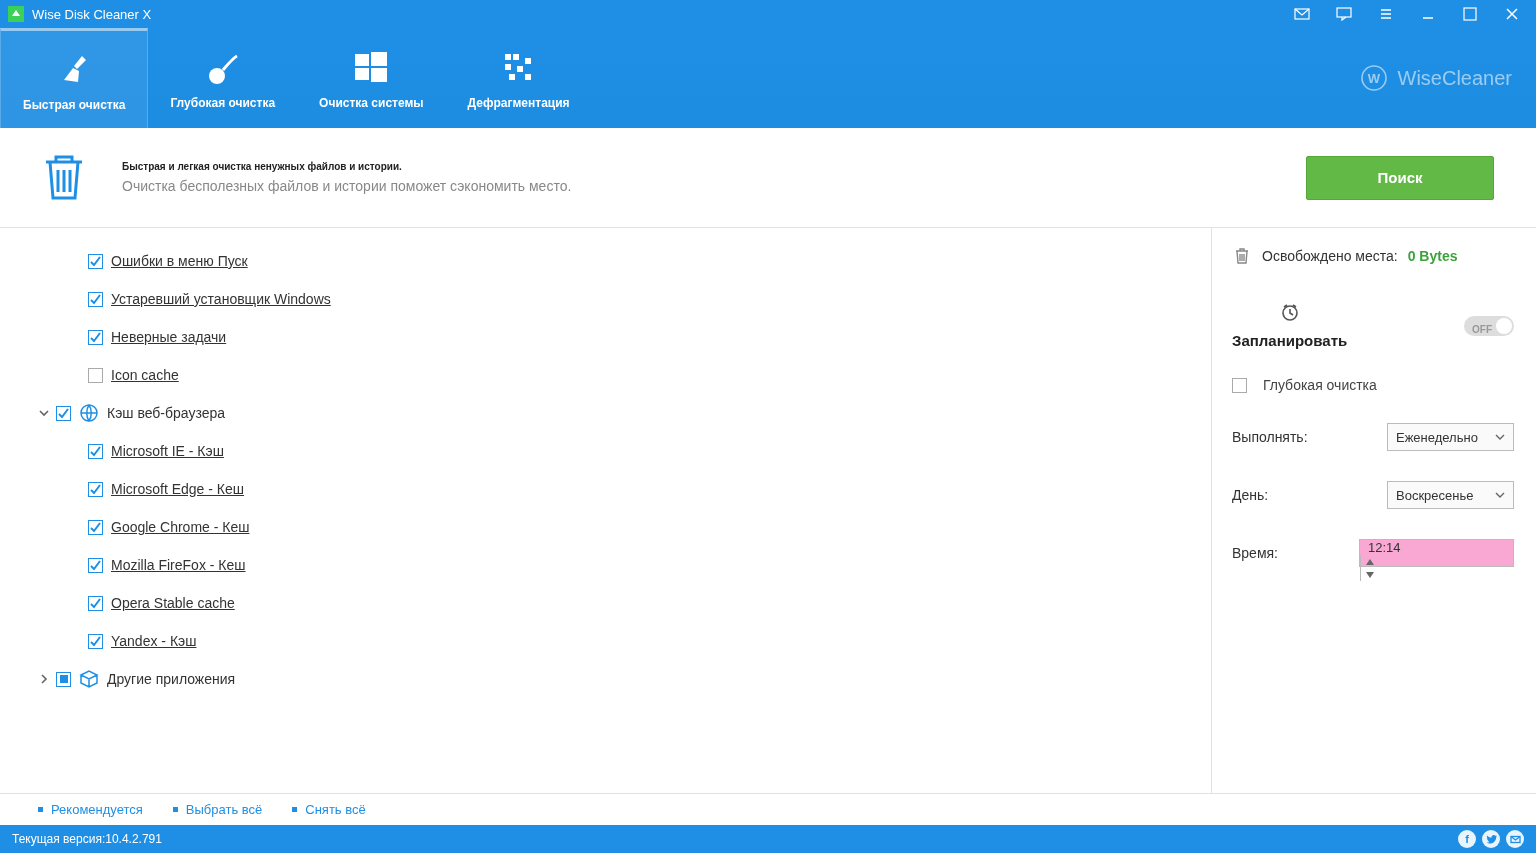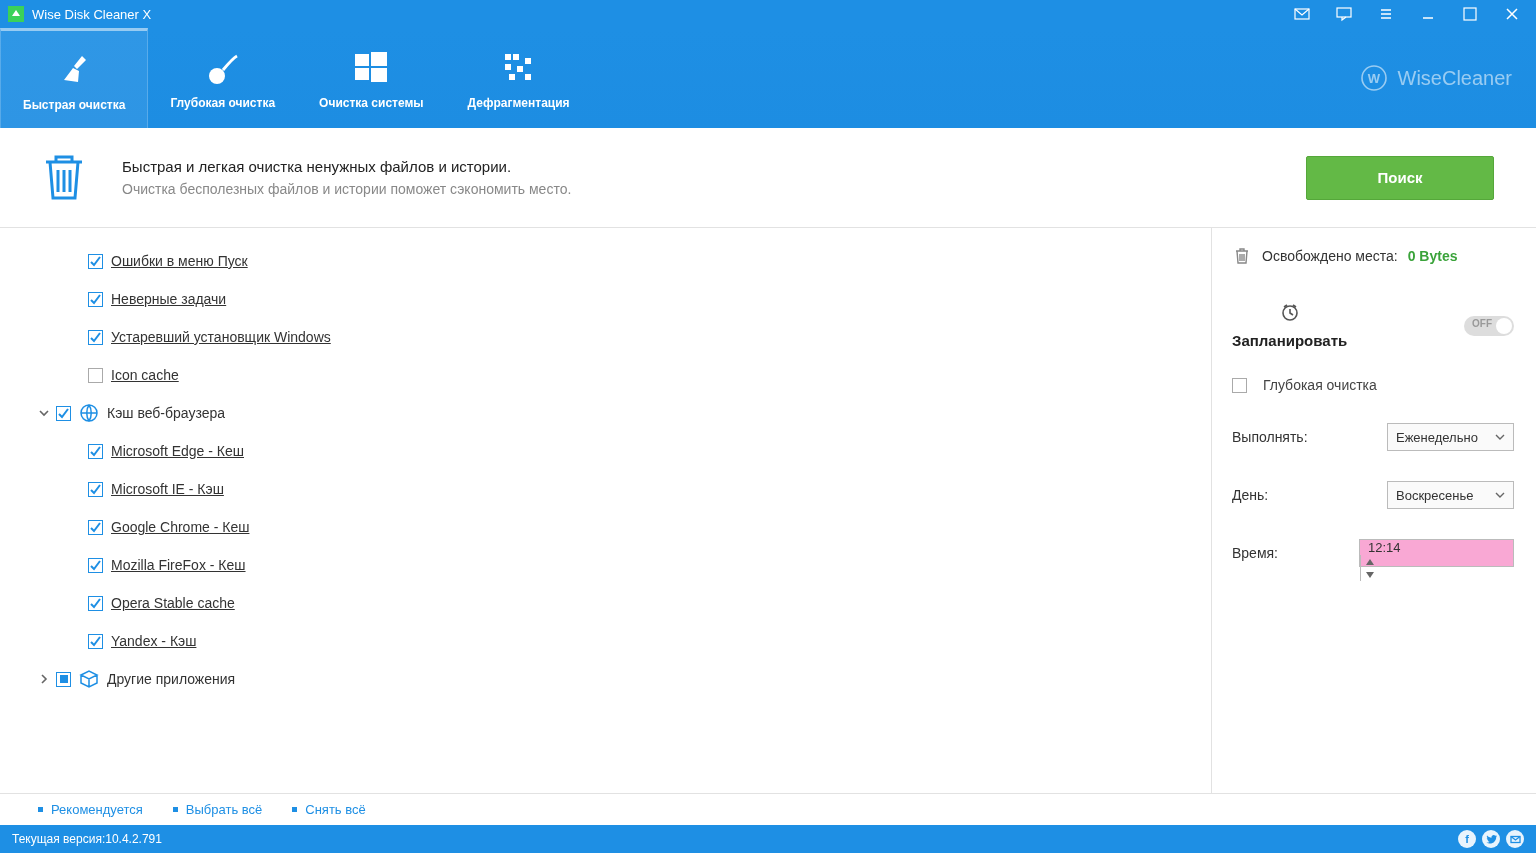"Быстрая и легкая очистка ненужных" .header-panel .texts .h1 { font-size: 15px -> 10px; font-weight: 400 -> 700 }
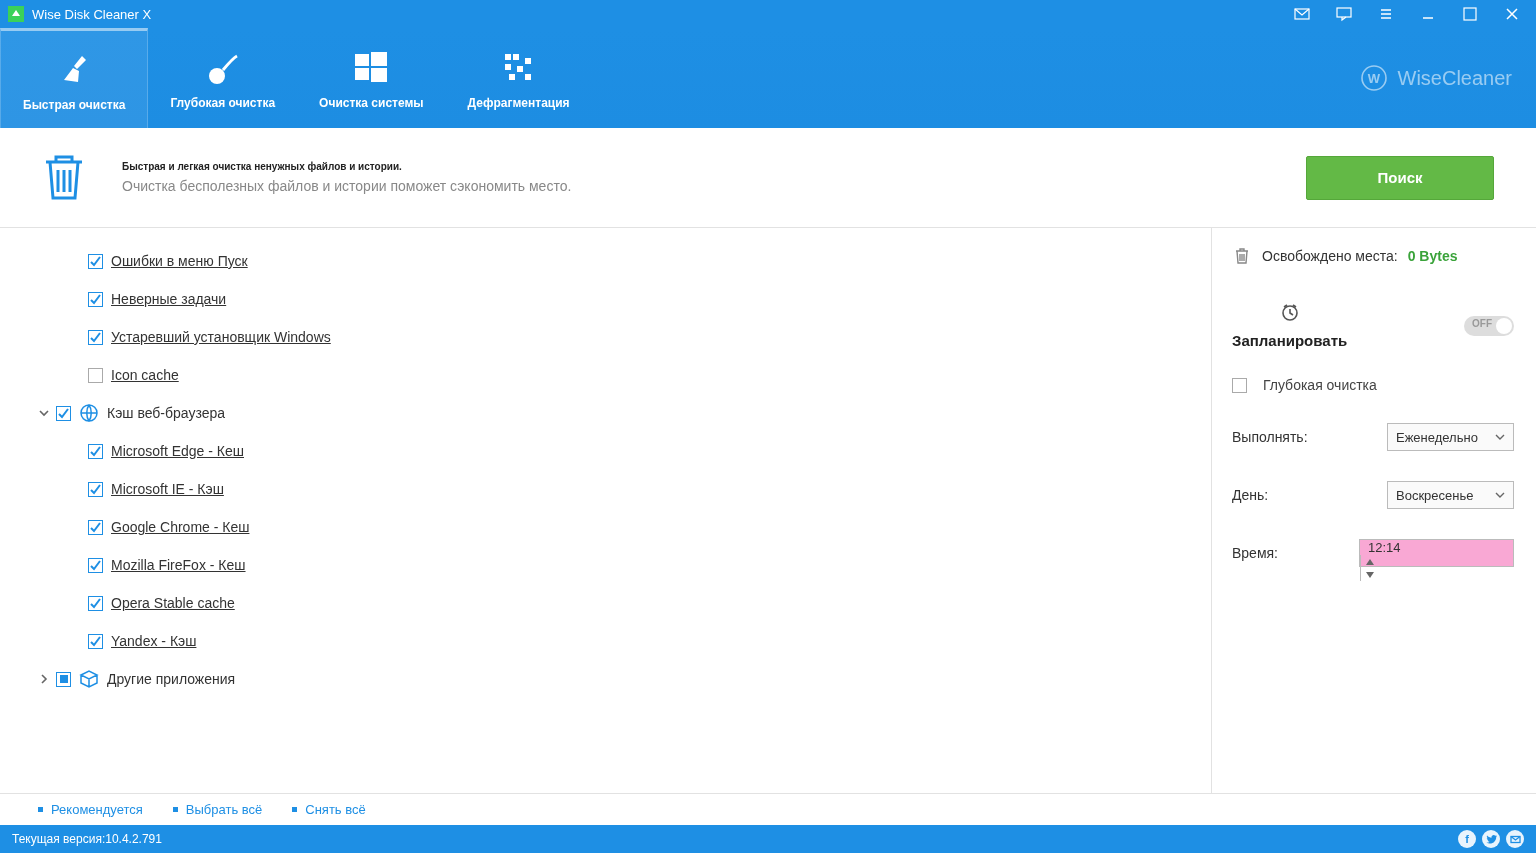"Неверные задачи" div.row { order: before "Устаревший установщик Windows" -> after "Устаревший установщик Windows" }
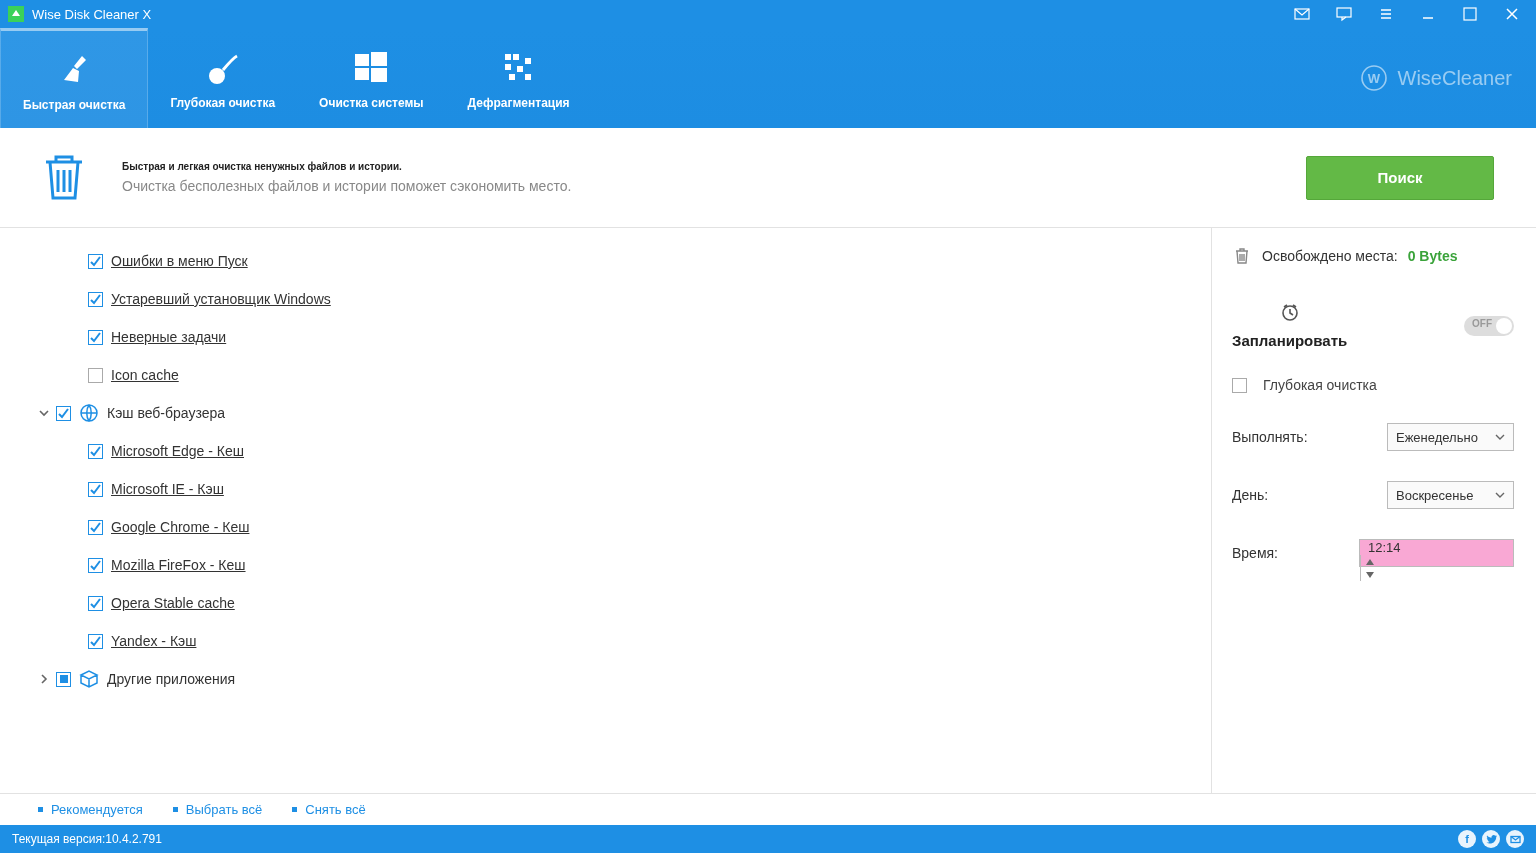"OFF" .toggle .off { top: 2px -> 8px }
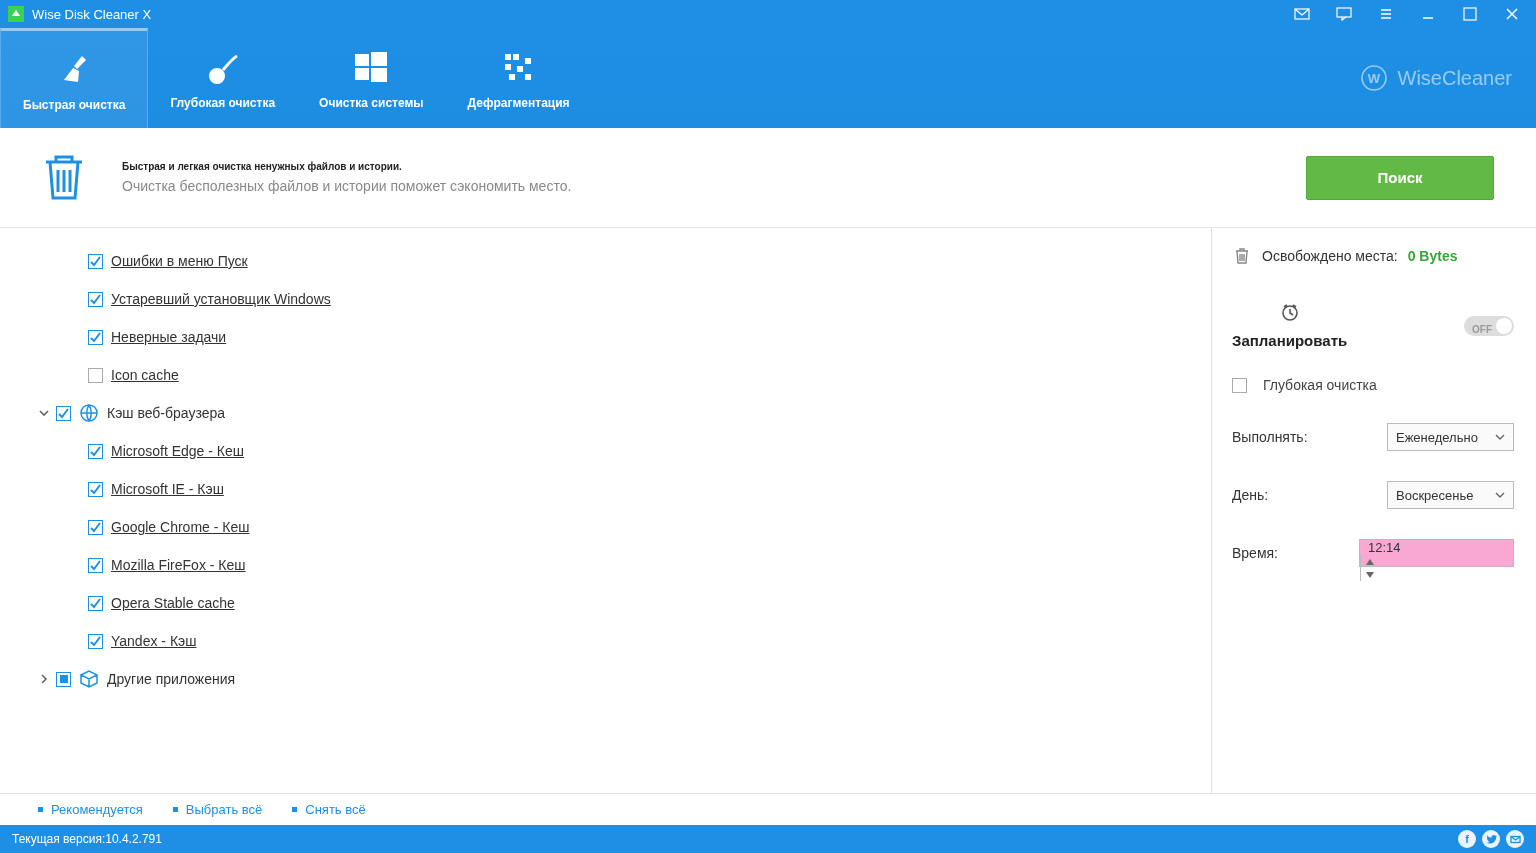"Microsoft Edge - Кеш" div.row { order: before "Microsoft IE - Кэш" -> after "Microsoft IE - Кэш" }
